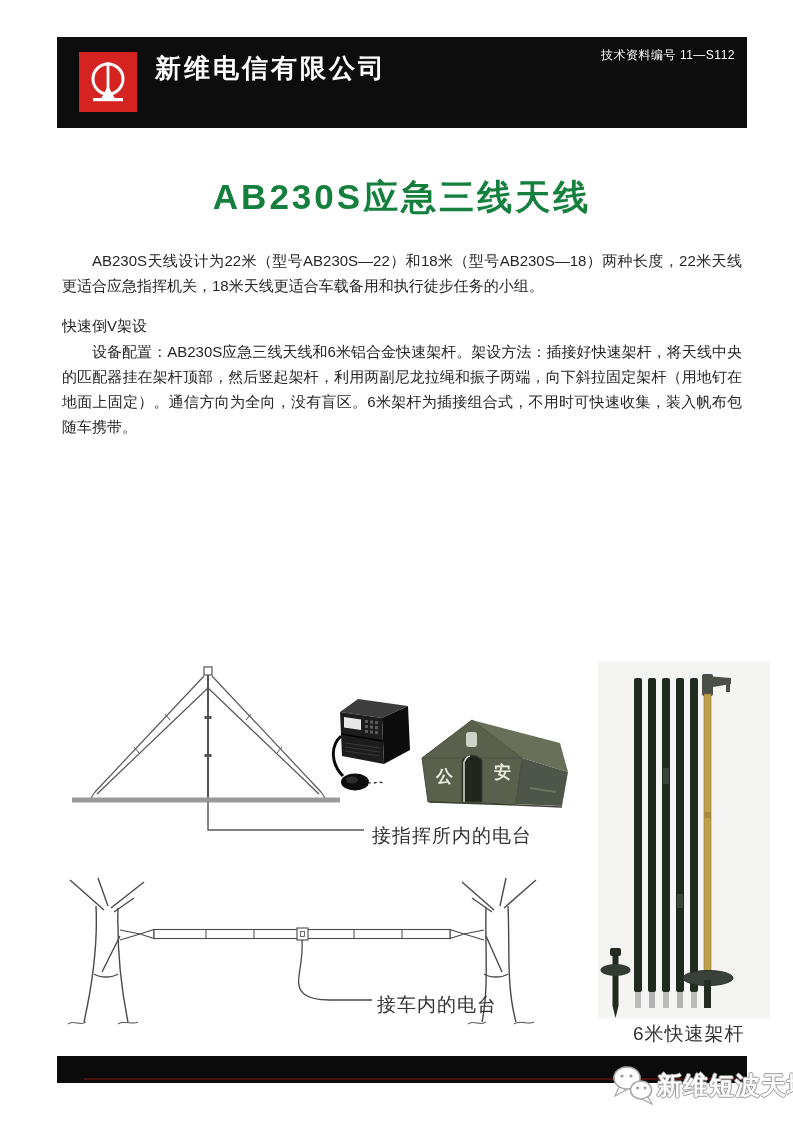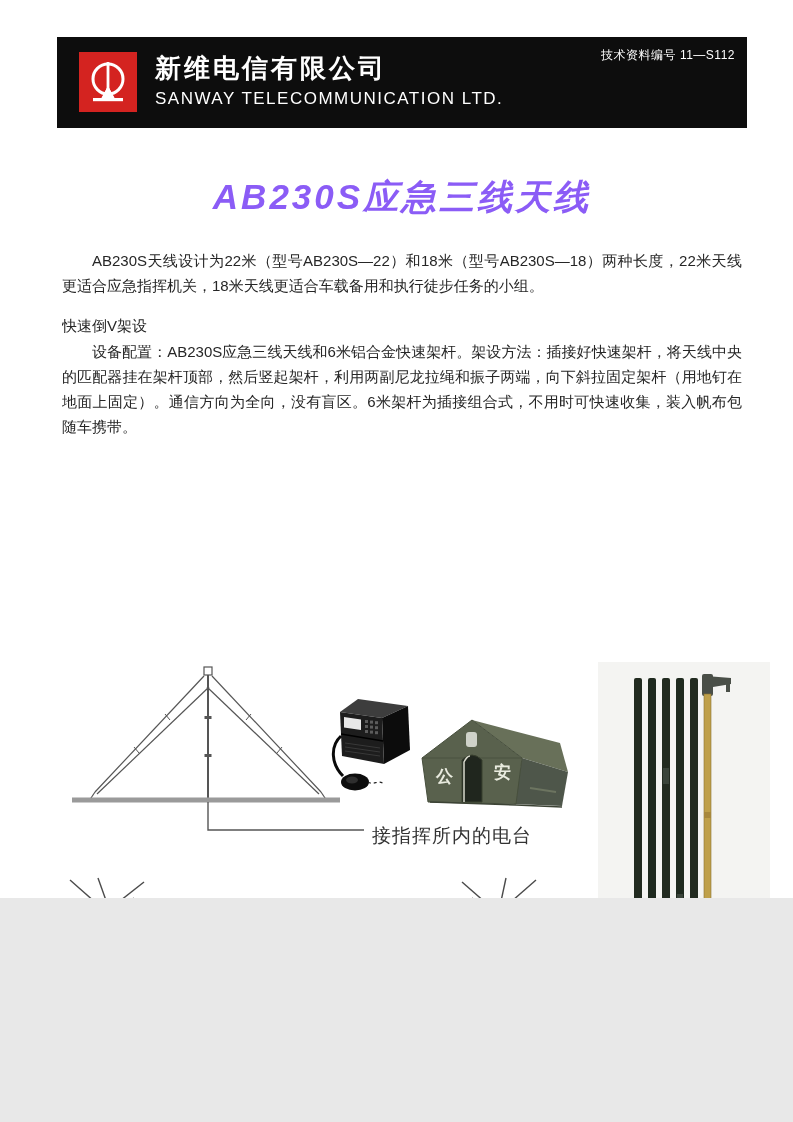"新维电信有限公司" .page { height: 898px -> 1122px }
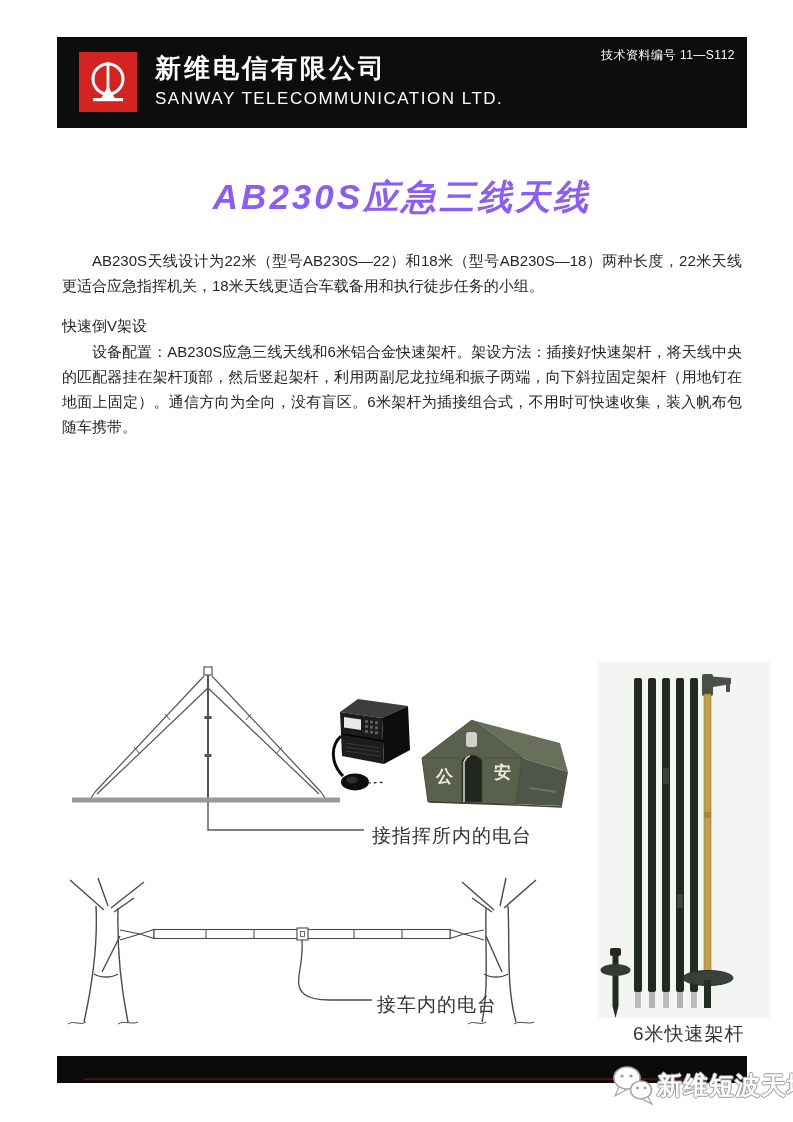"SANWAY TELECOMMUNICATION LTD." div.company-en { html: <div>SANWAY TELECOMMUNICATION LTD.</div> -> none }
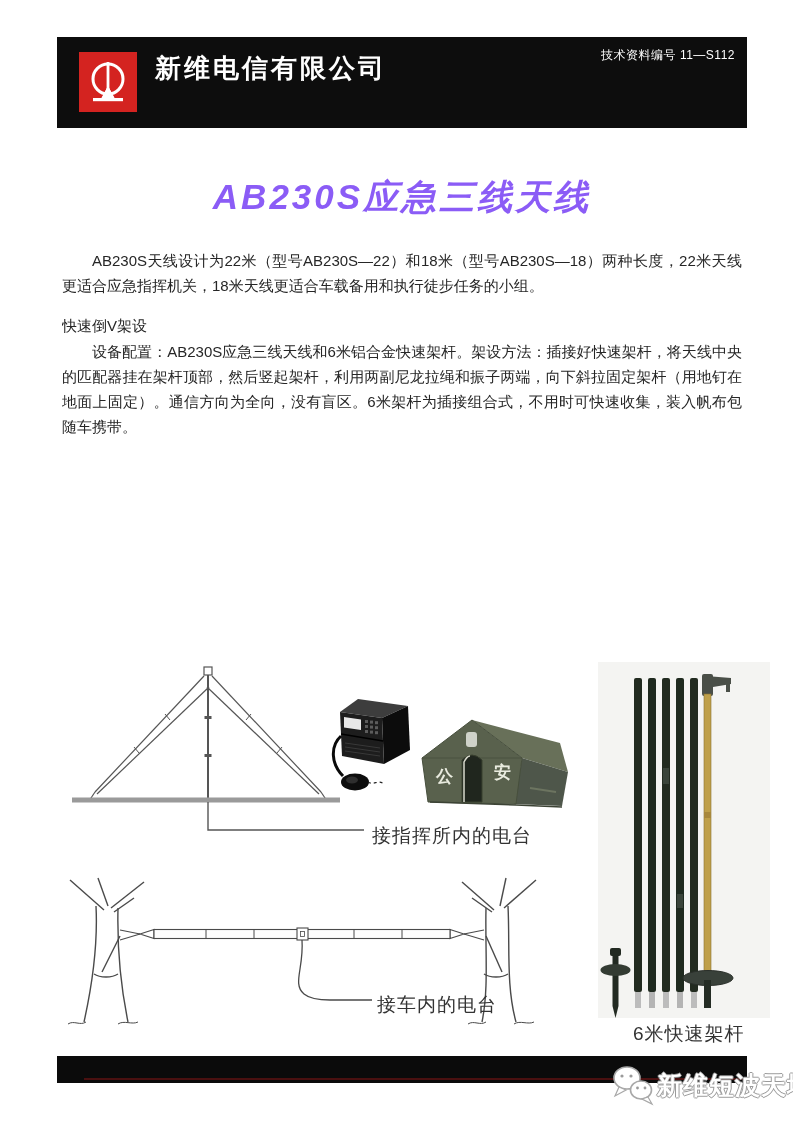"AB230S应急三线天线" .doc-title { color: #8b5cf6 -> #15803d; font-style: italic -> none }
